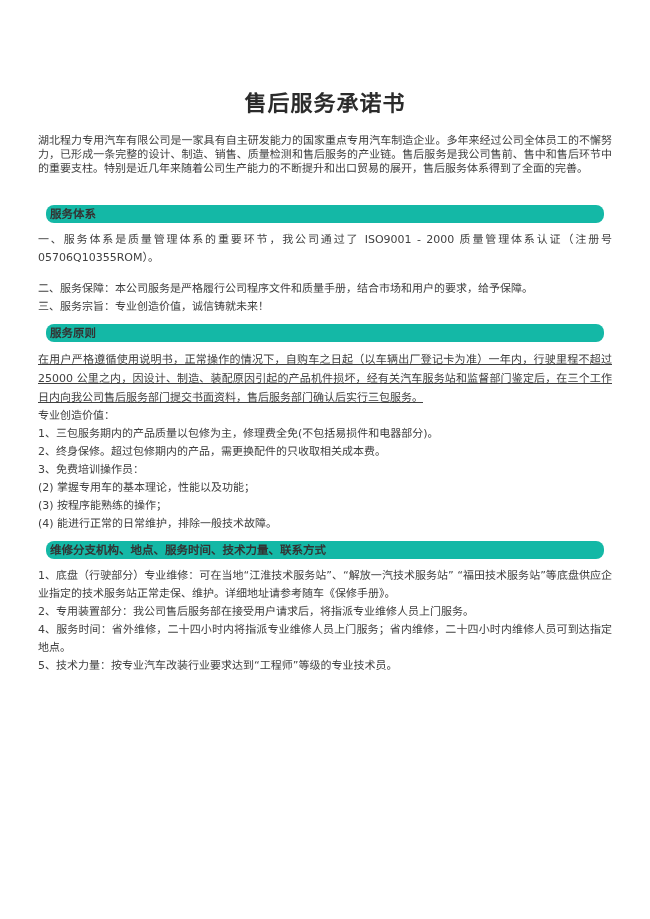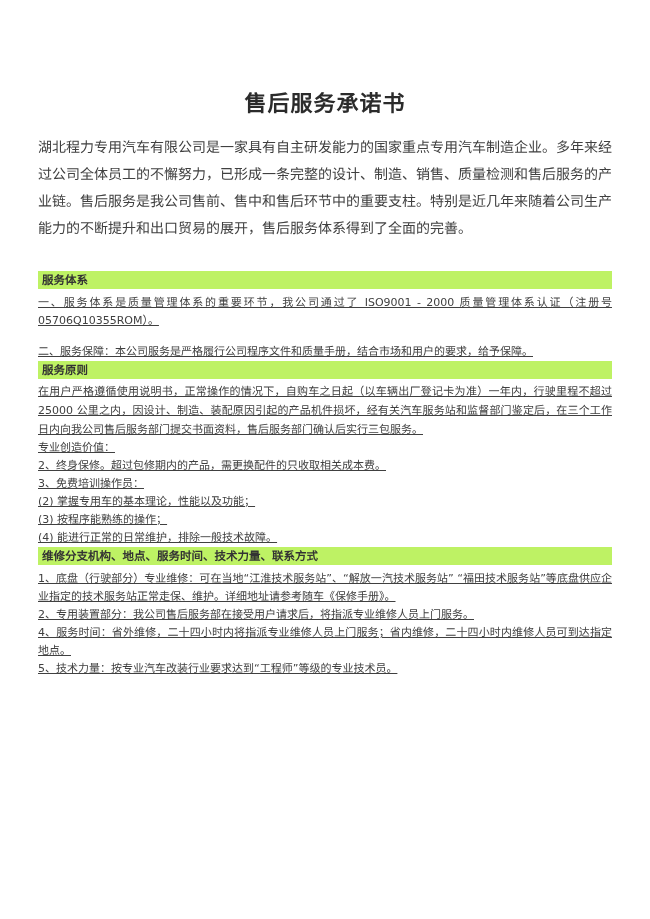"湖北程力专用汽车有限公司是一家具有自主研发能力的国家重点专用汽车制造企业。多年来" .intro { font-size: 14px -> 11px; line-height: 27px -> 14px }
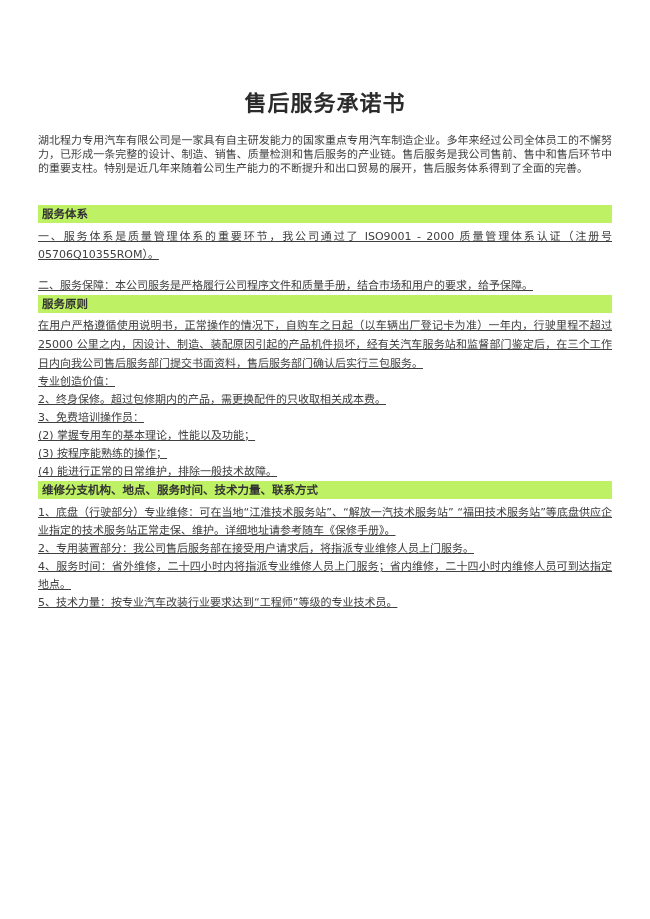"服务体系" .section-bar { background: #bef264 -> #14b8a6; border-radius: none -> 8px; margin: 0 -> 8px }
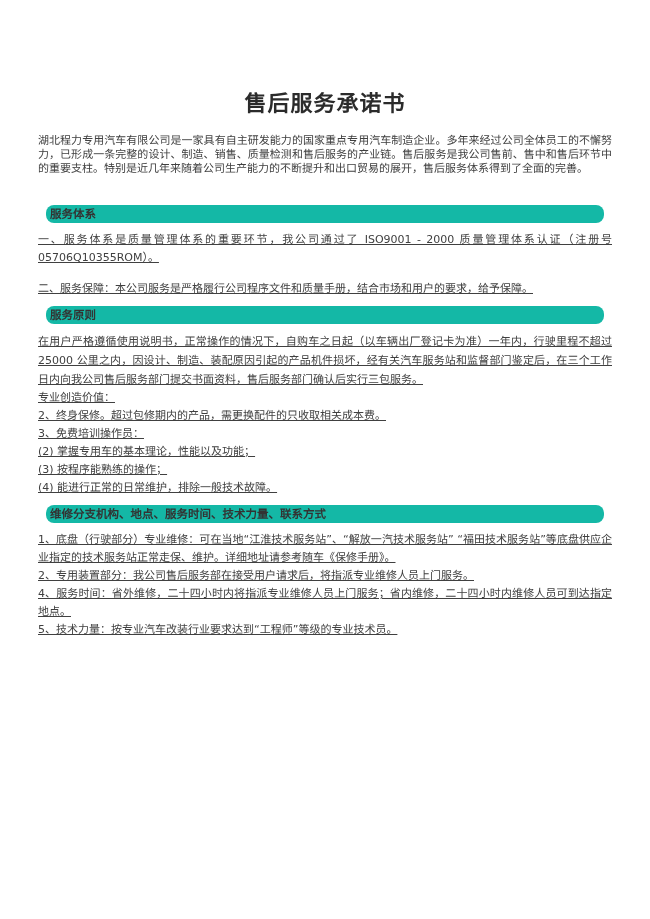"一、服务体系是质量管理体系的重要环节，我公司通过了 ISO9001 - 2000" .items { text-decoration: underline -> none }
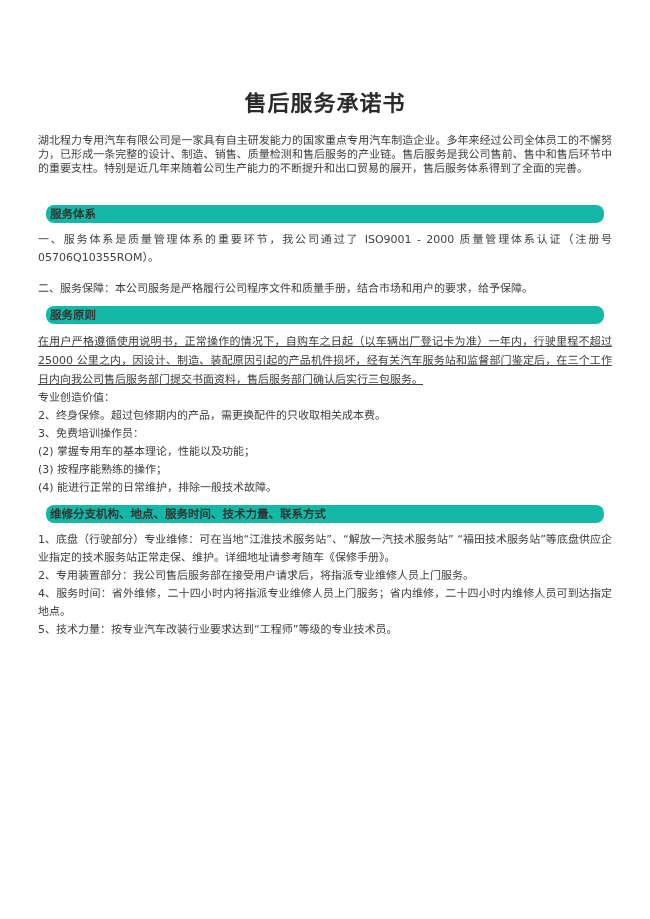"三、服务宗旨：专业创造价值，诚信铸就未来！" p.line { html: none -> <p>三、服务宗旨：专业创造价值，诚信铸就未来！</p> }
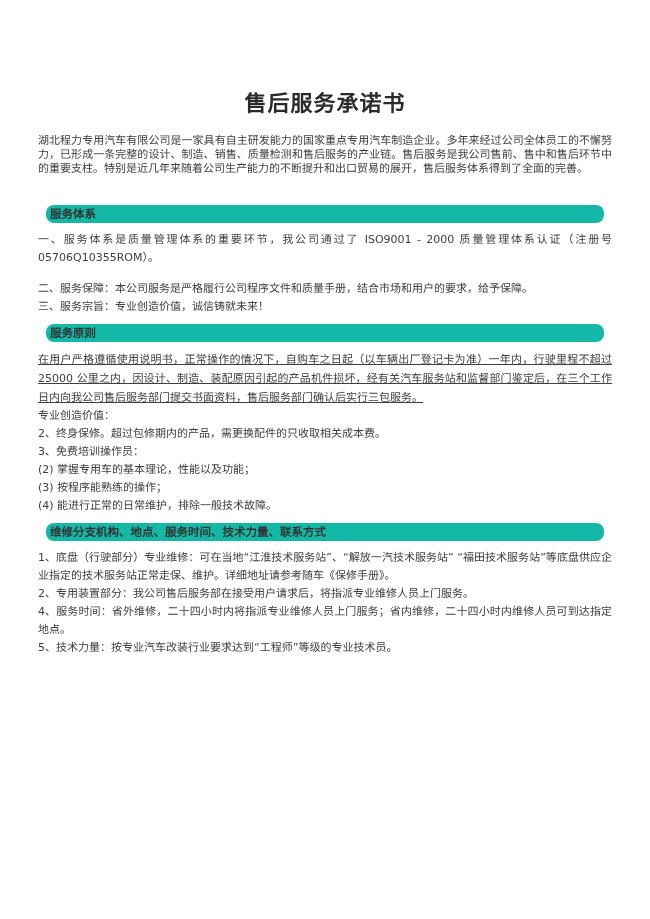"1、三包服务期内的产品质量以包修为主，修理费全免(不包括易损件和电器部分)。" p.line { html: none -> <p>1、三包服务期内的产品质量以包修为主，修理费全免(不包括易损件和电器部分)。</p> }
